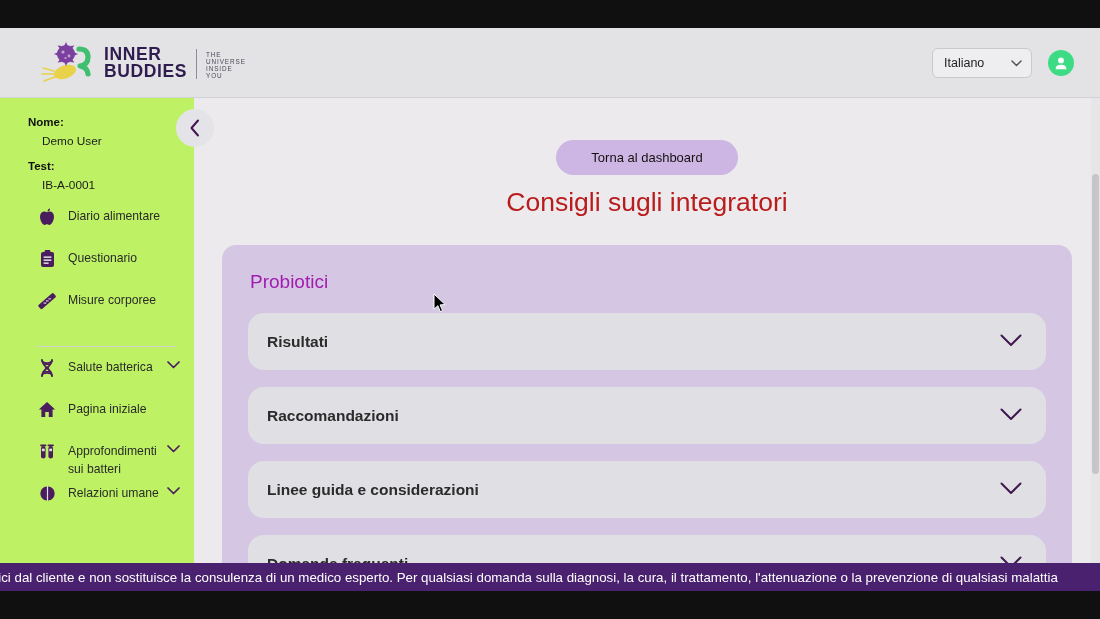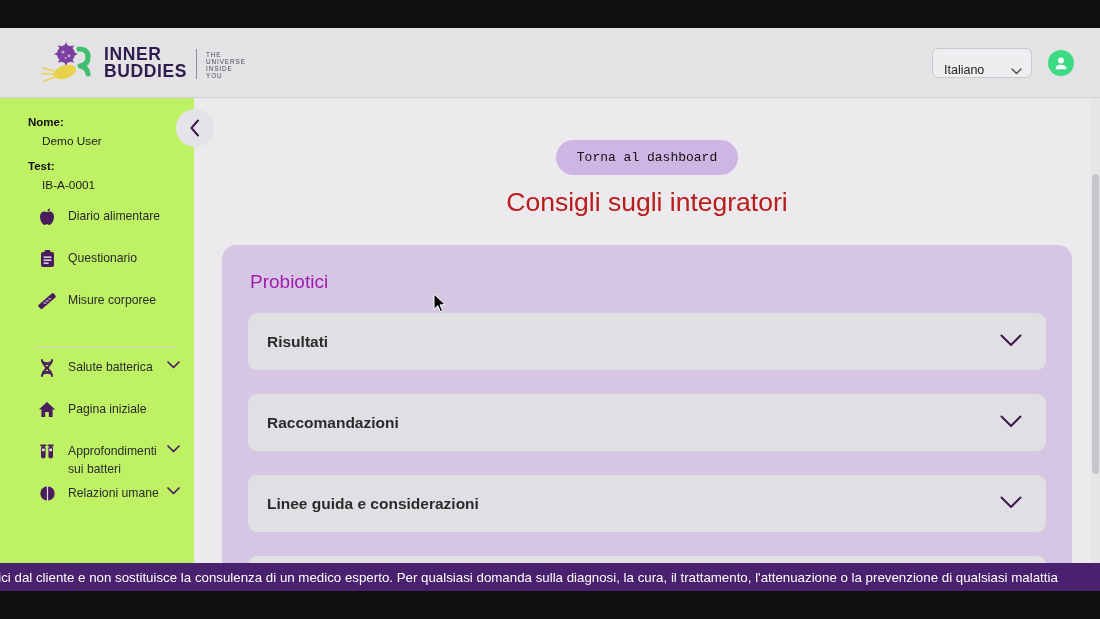"Italiano" .lang-select { align-items: flex-end -> center }
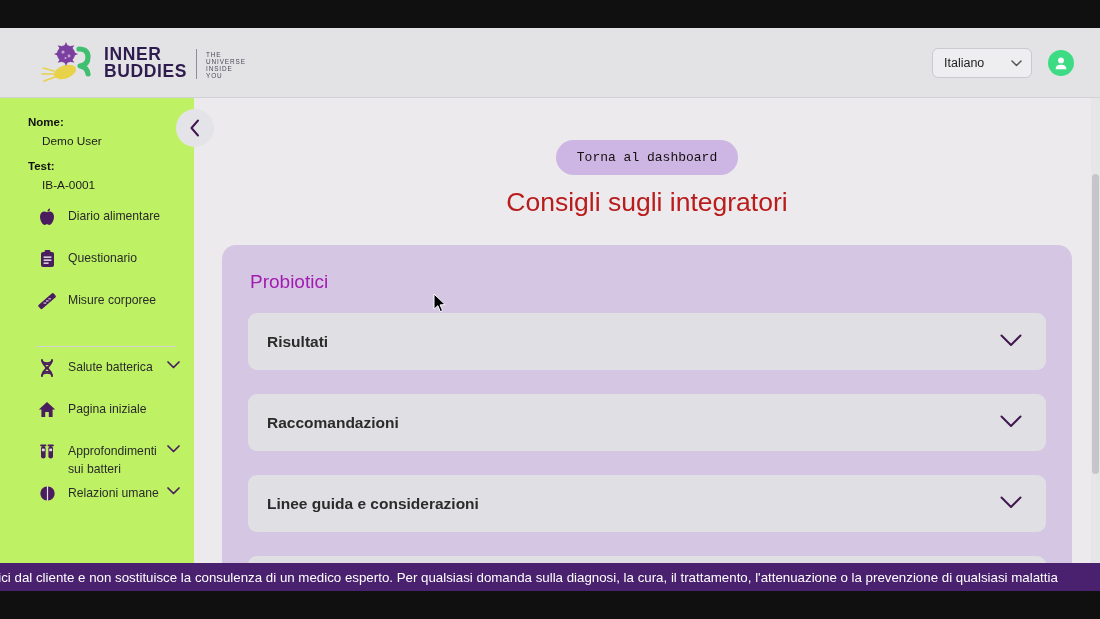"Torna al dashboard" .back-btn { font-family: Liberation Mono, monospace -> Liberation Sans, sans-serif }
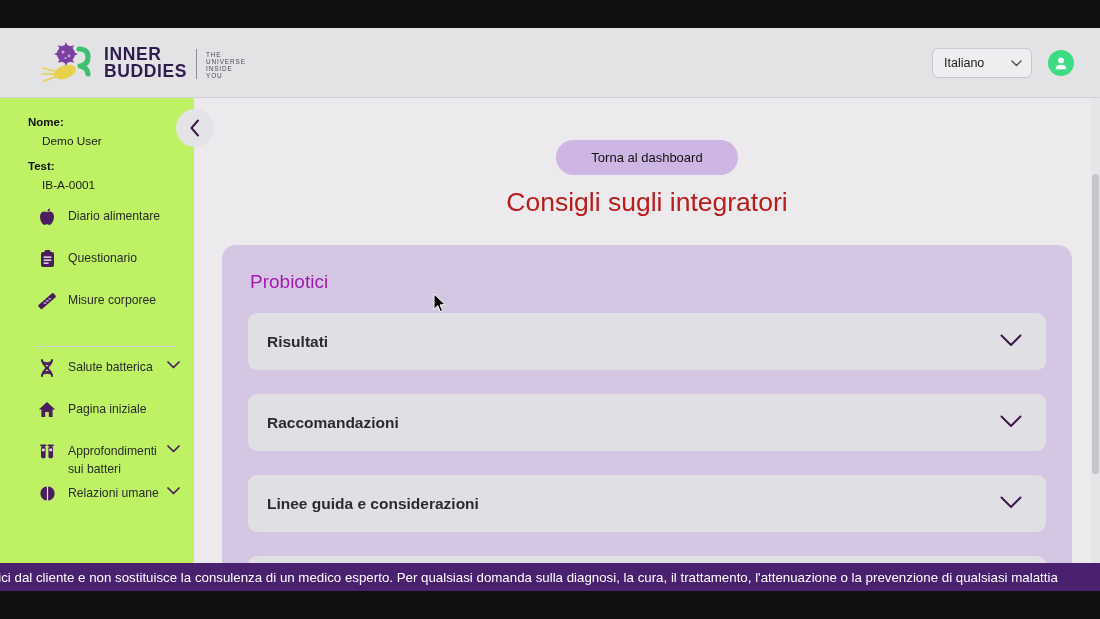"Risultati" .acc { border-radius: 9px -> 16px; margin-bottom: 24px -> 17px }
